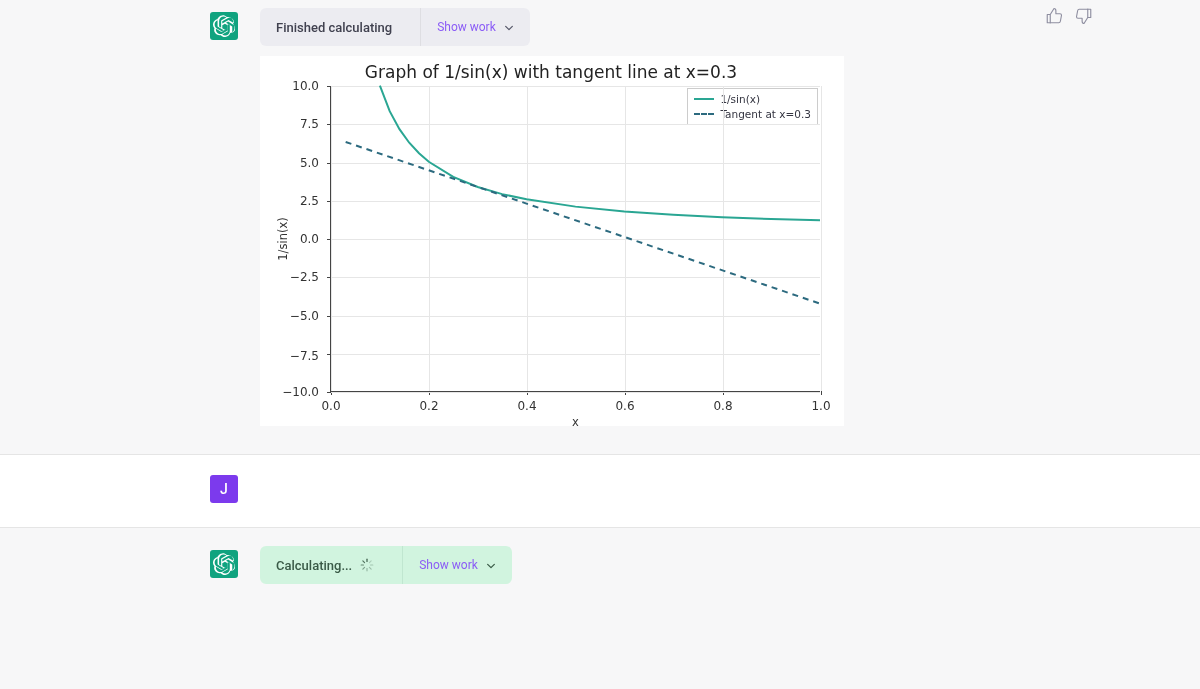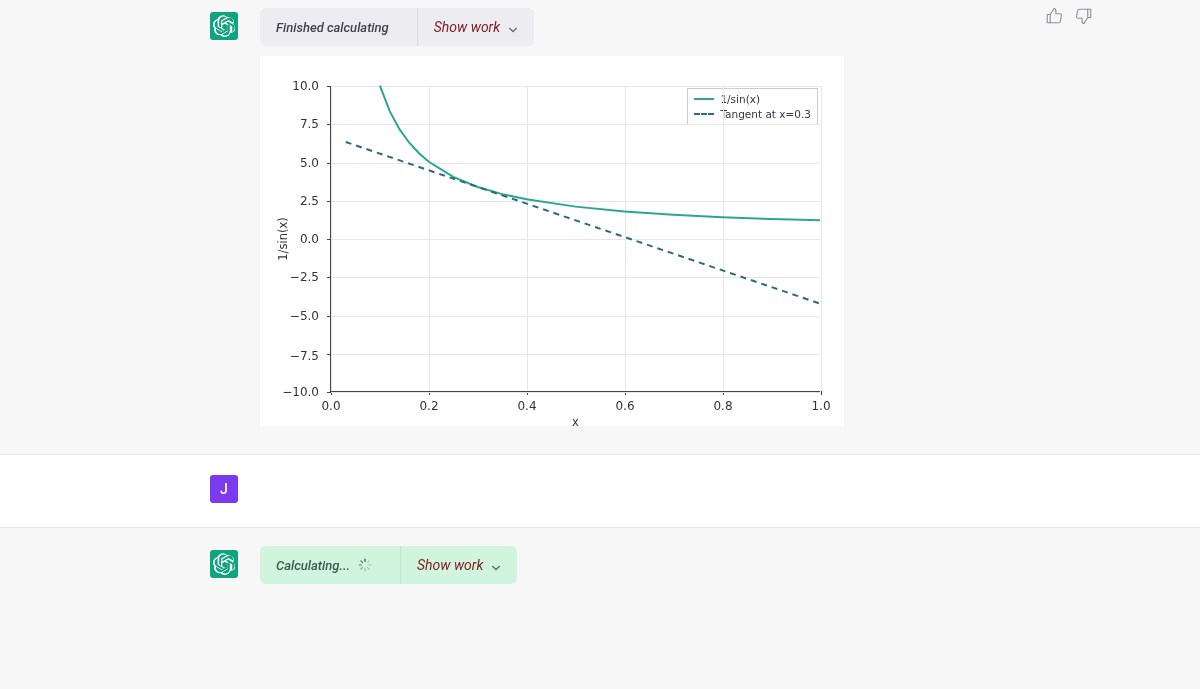"Finished calculating" .status-pill { font-style: italic -> none }
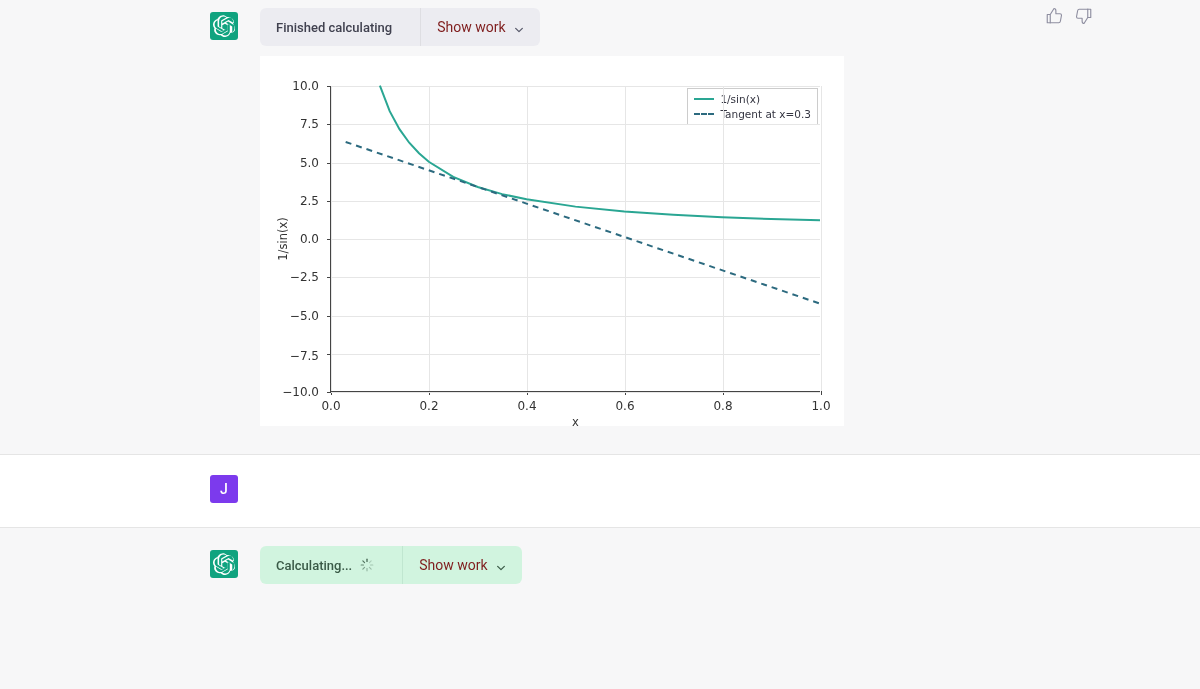"Show work" .pill-showwork { color: #7f1d1d -> #8b5cf6; font-size: 14px -> 12px }
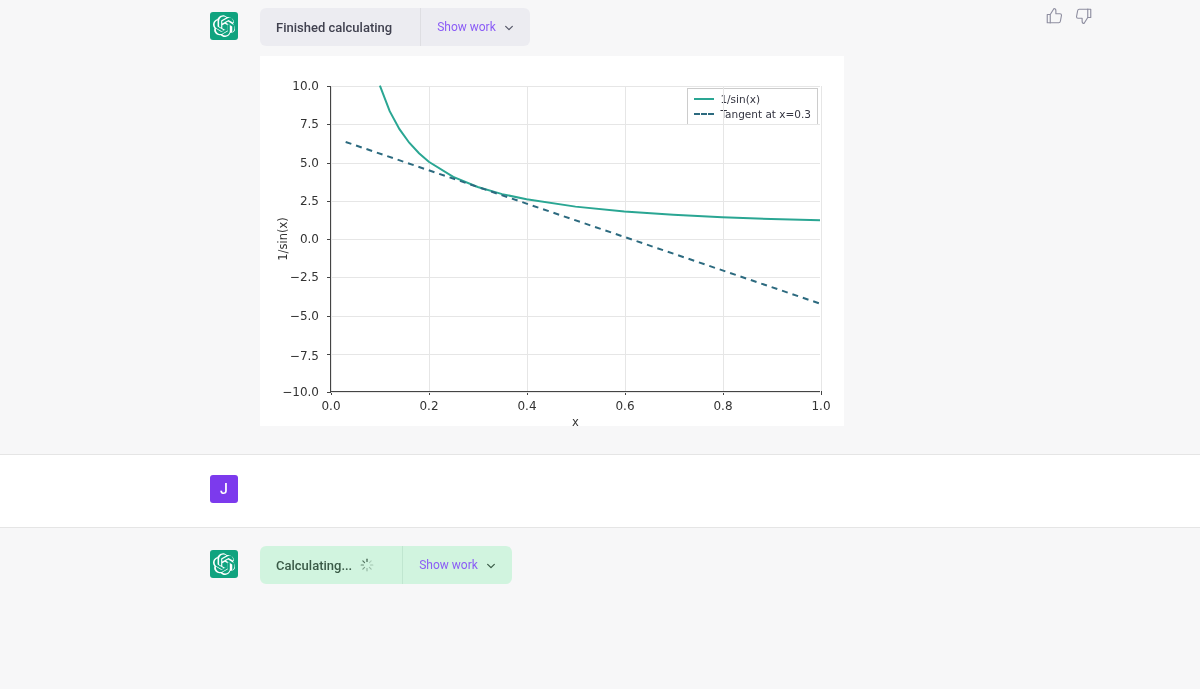"Graph of 1/sin(x) with tangent" div.chart-title { html: none -> <div>Graph of 1/sin(x) with tangent line at x=0.3</div> }
